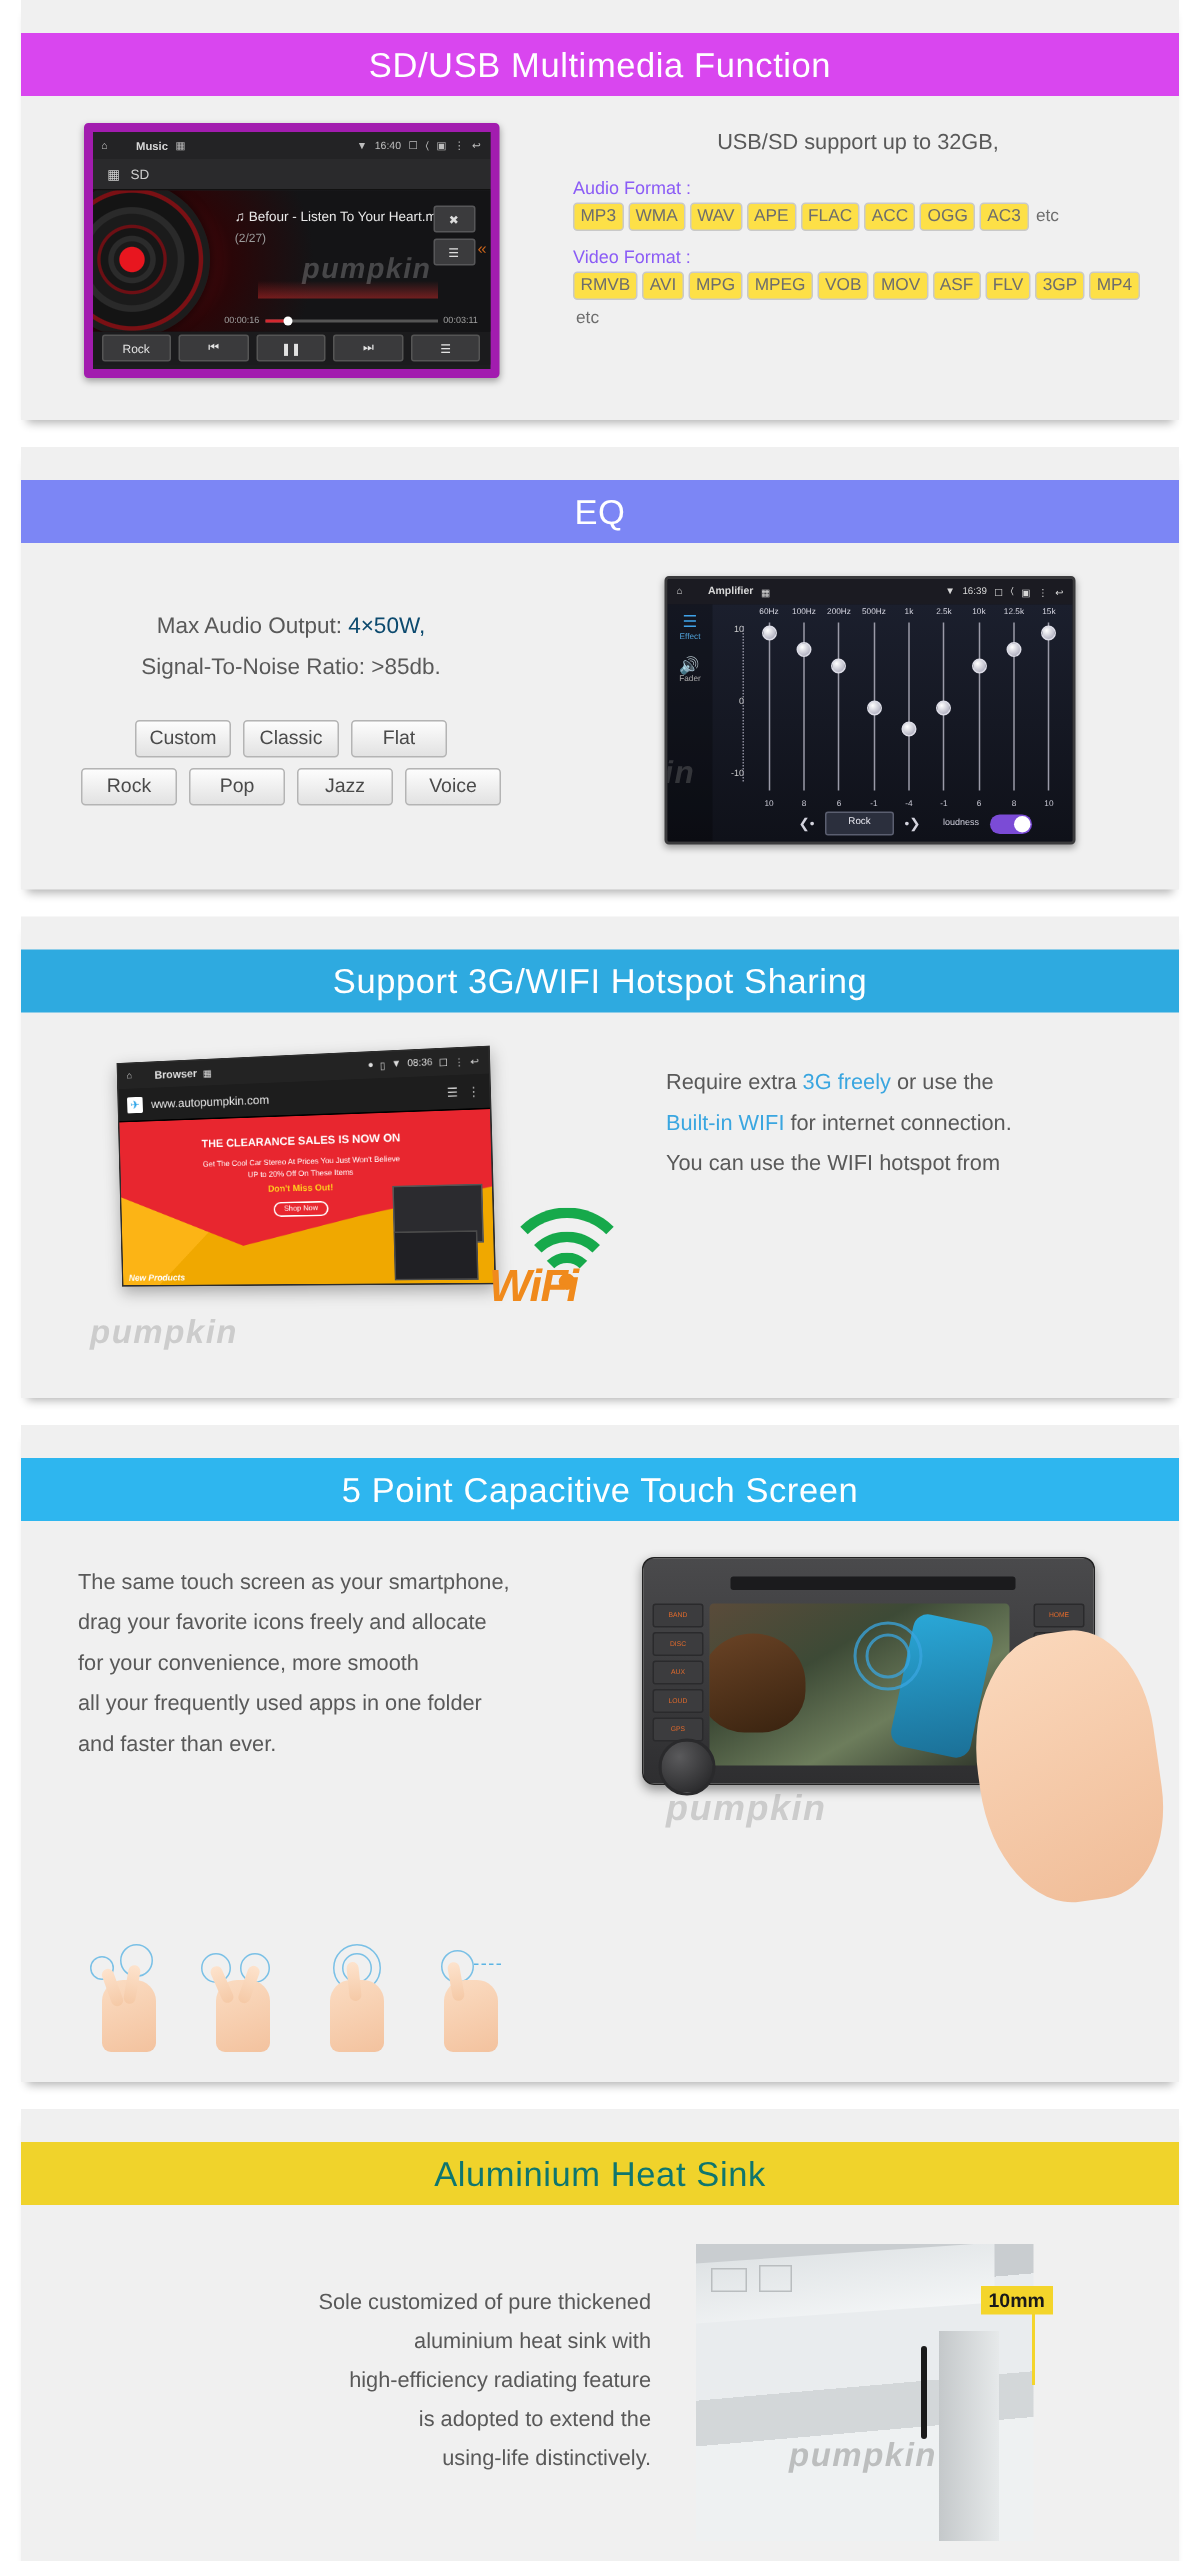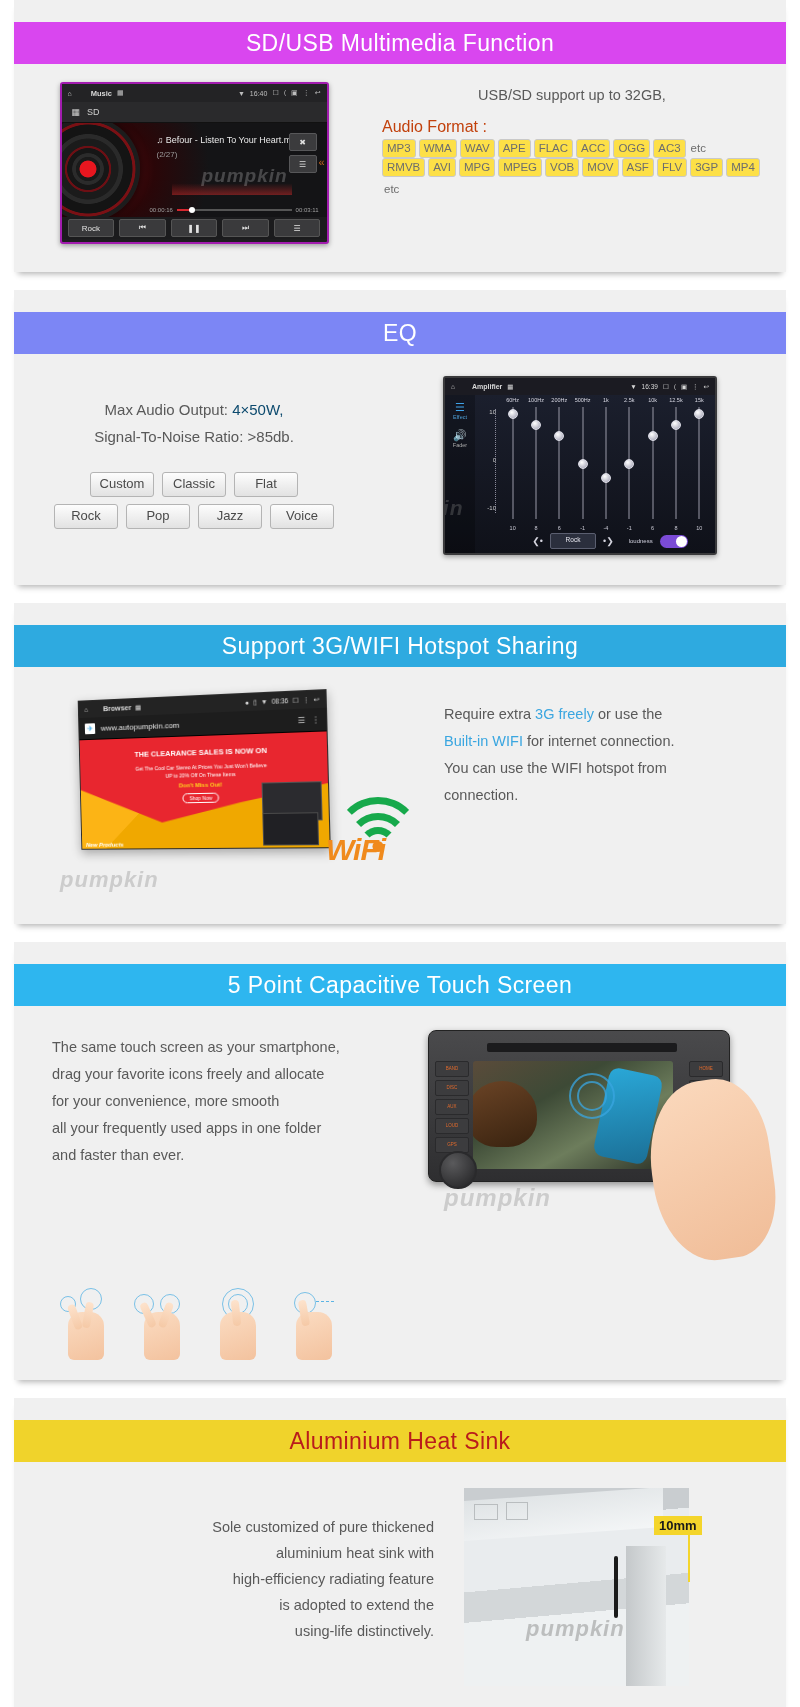"Music" .unit { border: 2px solid #a21caf -> 6px solid #a21caf }
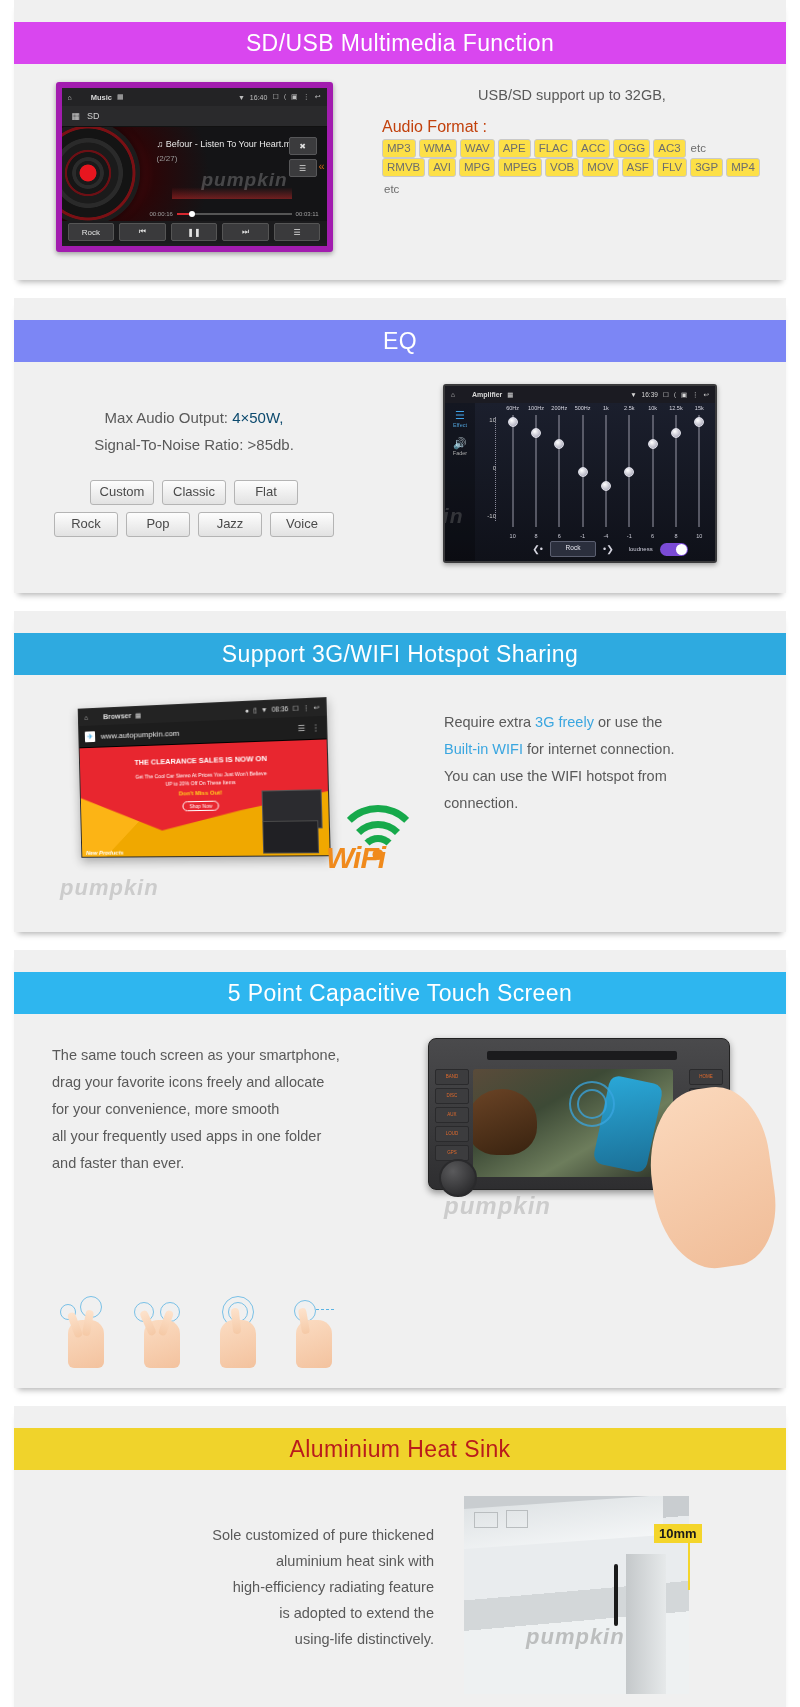"Audio Format :" .fmt-label { color: #c2410c -> #8b5cf6; font-size: 16px -> 12px }
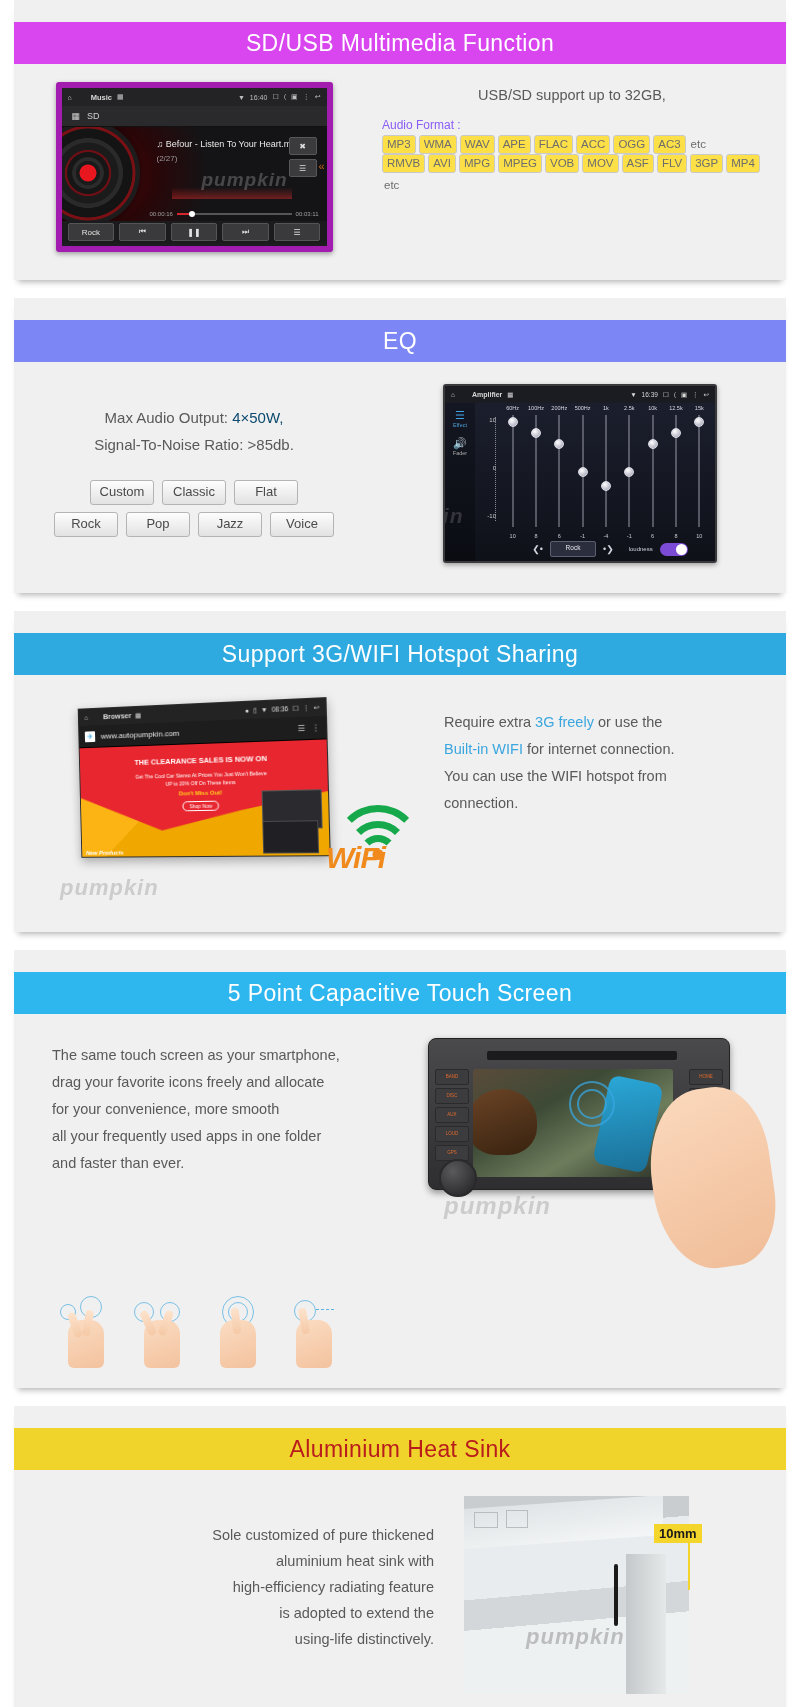"Video Format :" div.fmt-label { html: none -> <div>Video Format :</div> }
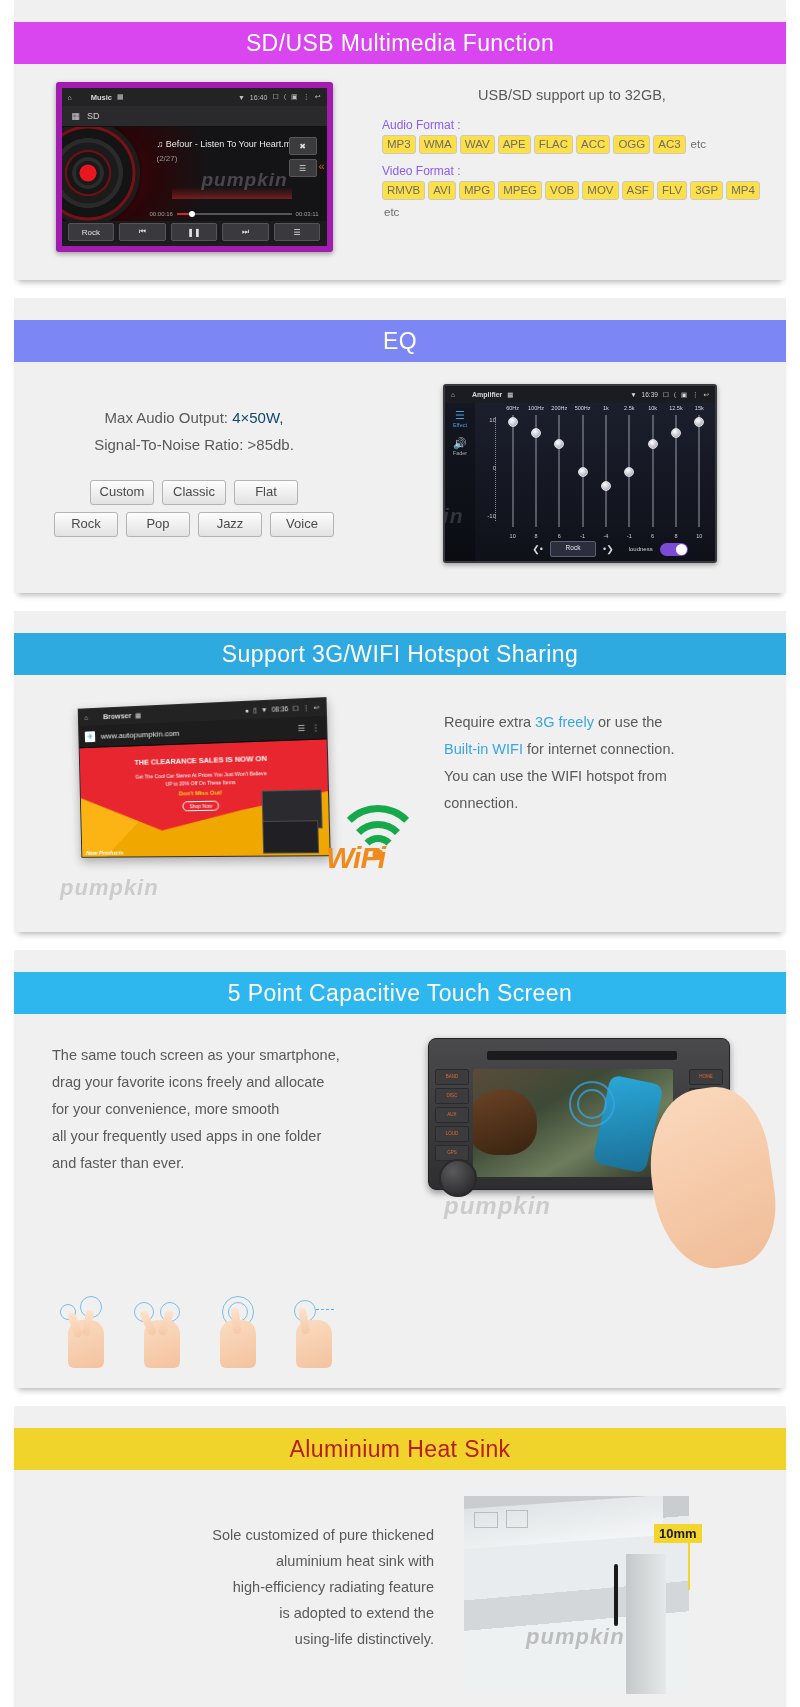"connection." div { html: <div>connection.</div> -> none }
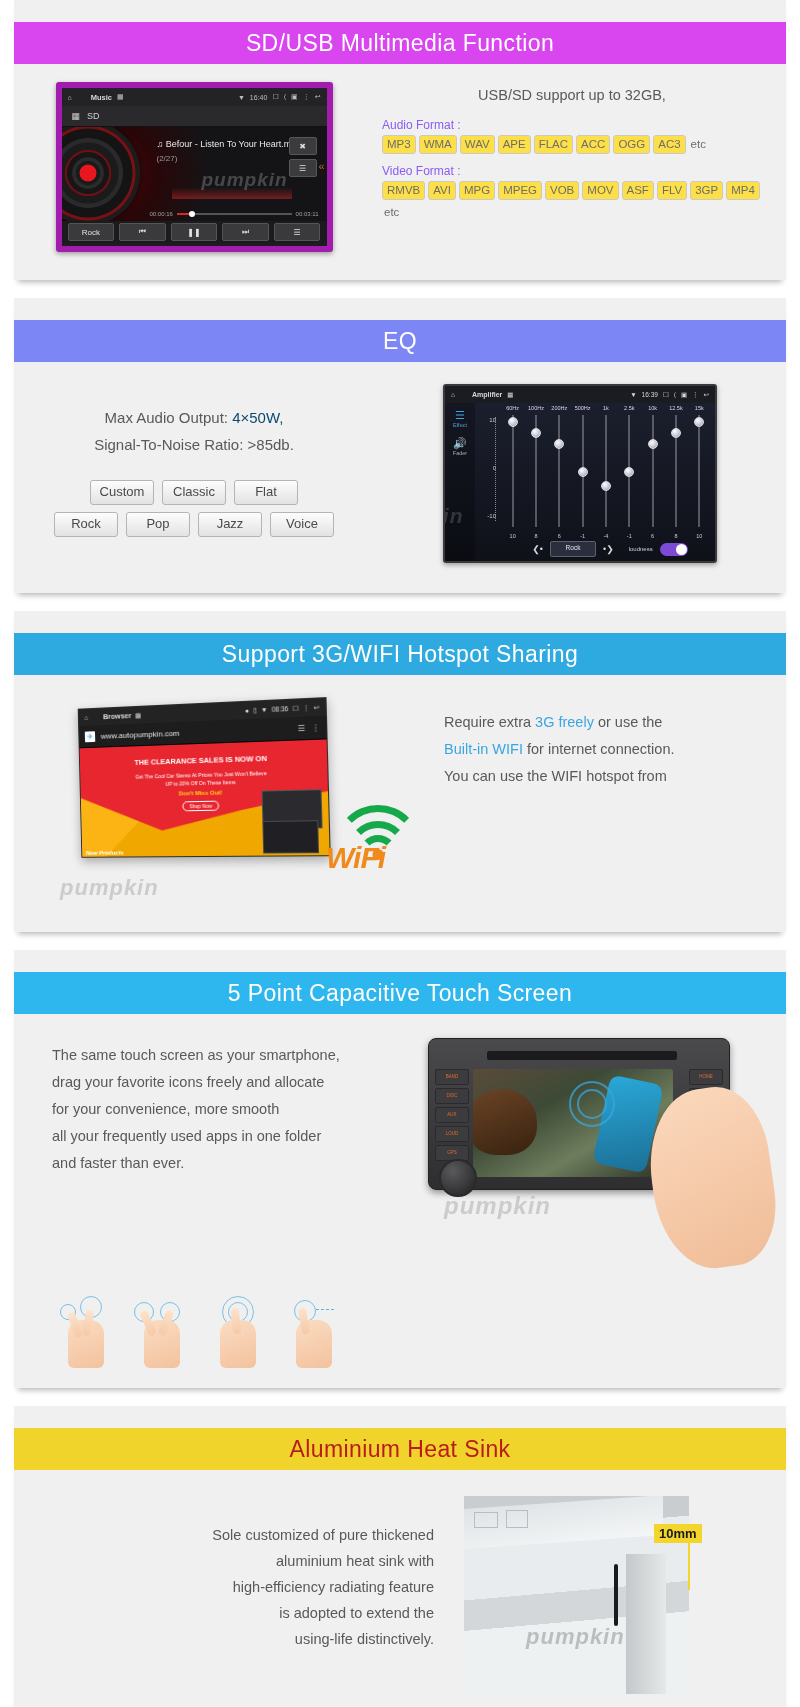"Aluminium Heat Sink" div.sec-title { color: #b91c1c -> #0f766e }
